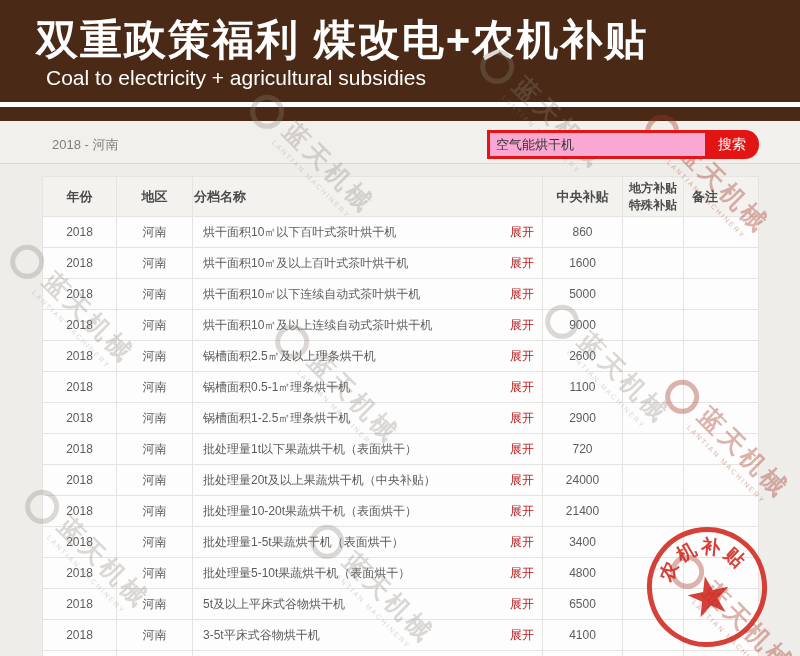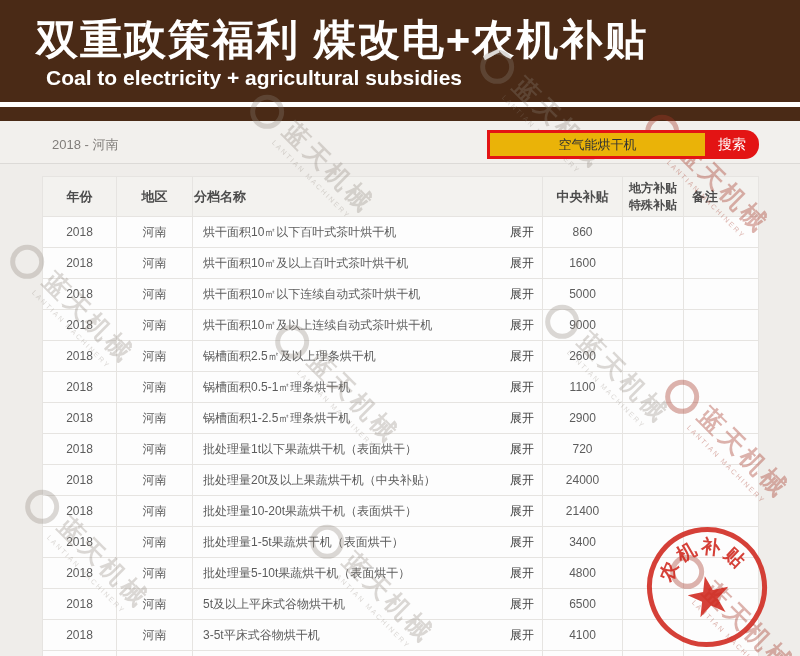"Coal to electricity + agricultural" .subtitle { font-weight: bold -> none }
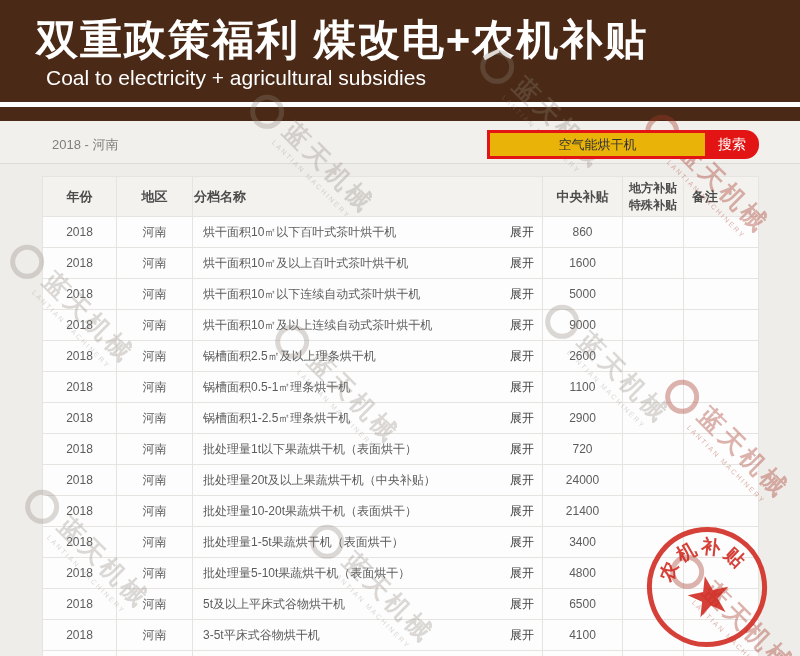"空气能烘干机" .search input { background: #eab308 -> #f9a8d4; text-align: center -> none }
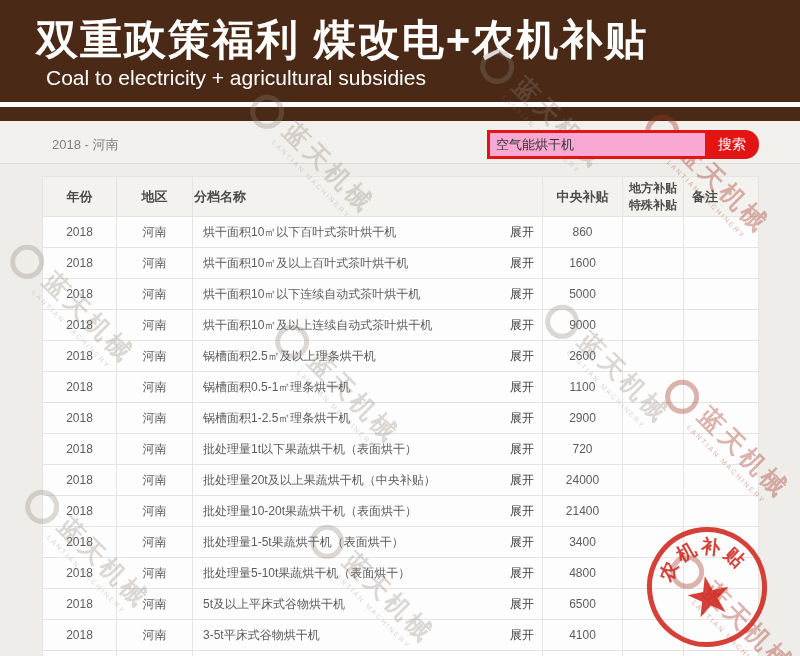"展开" .expand { color: #404040 -> #b91c1c }
